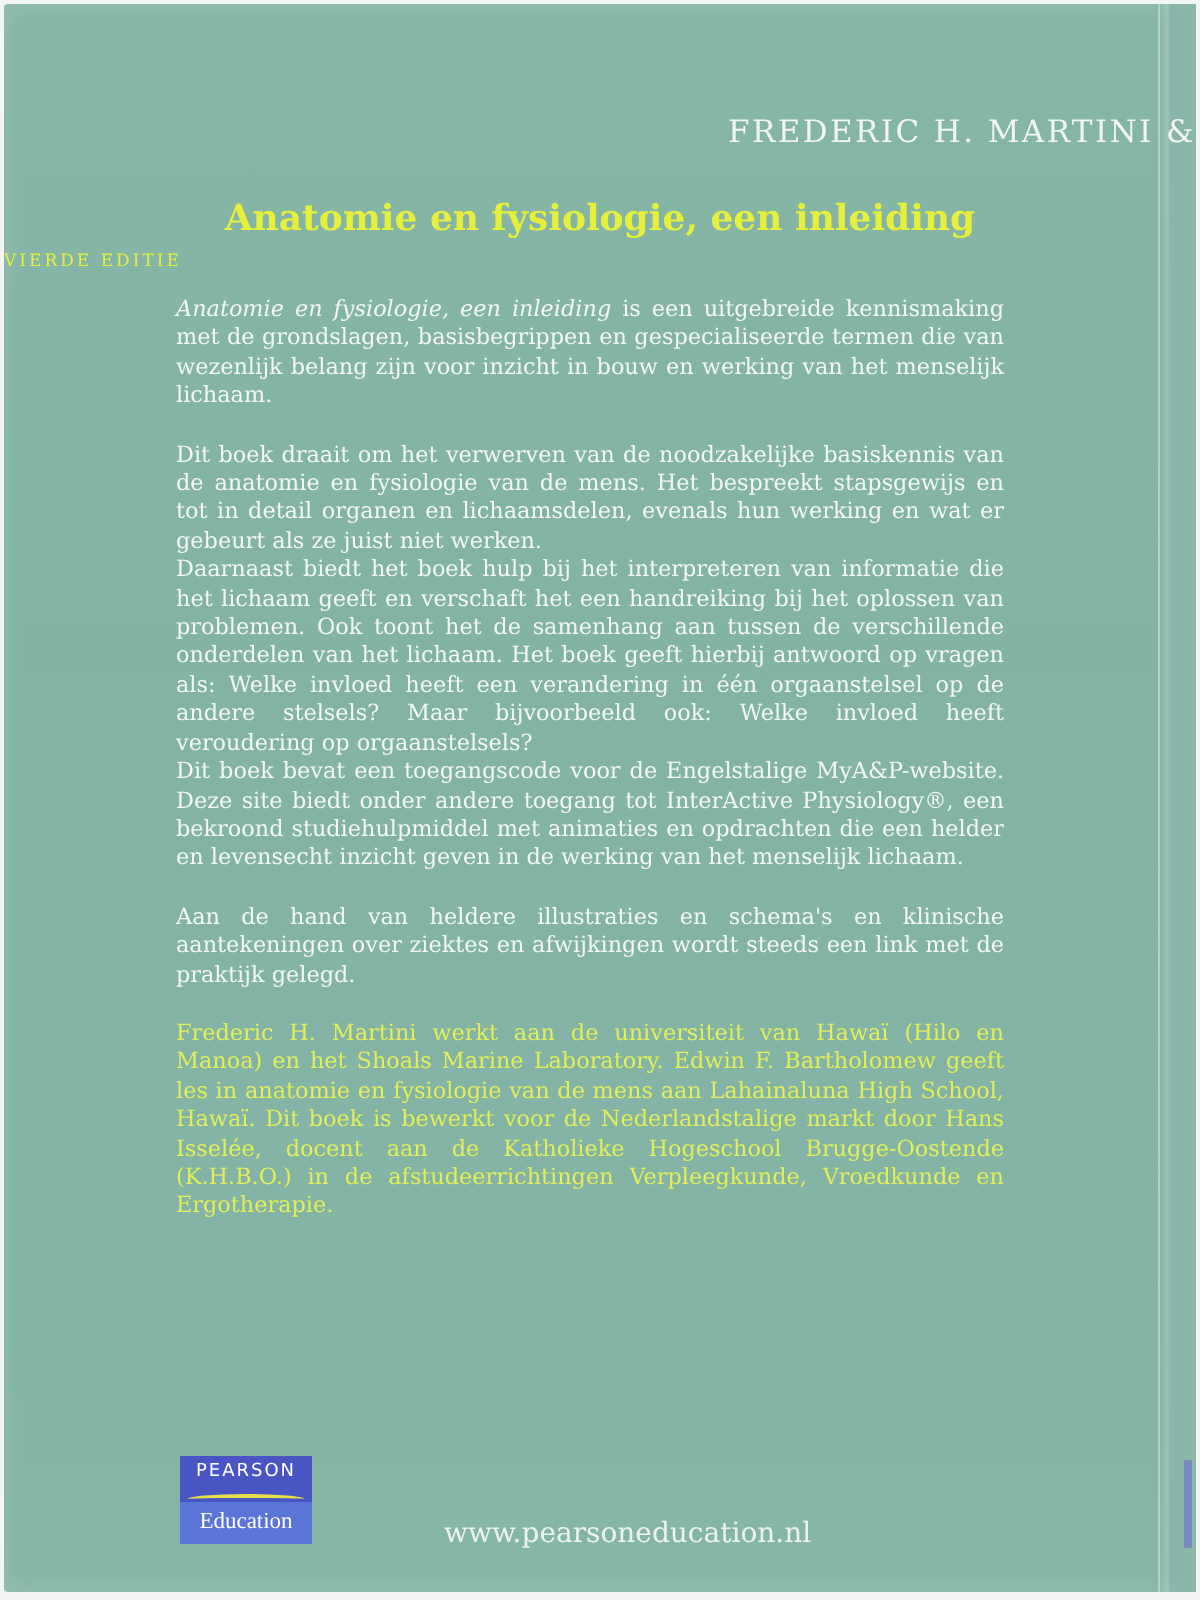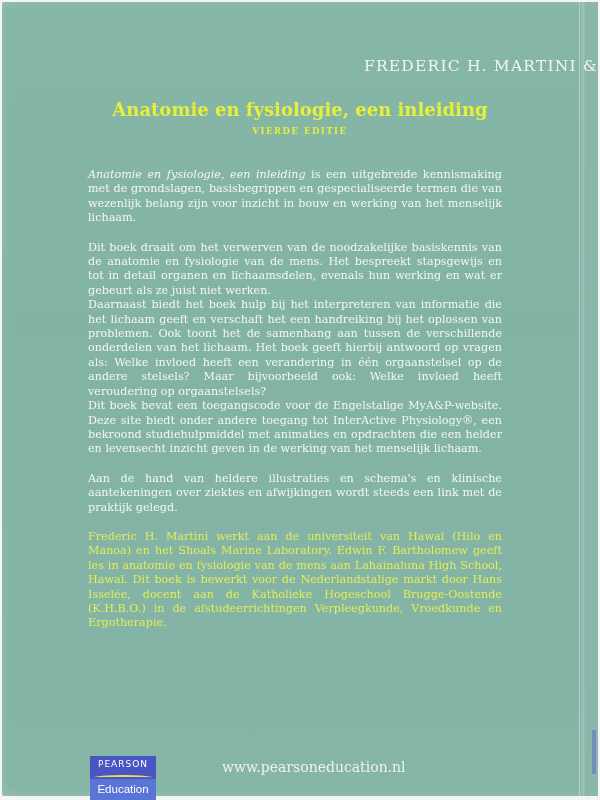"VIERDE EDITIE" .edition { font-weight: bold -> normal; text-align: center -> none }
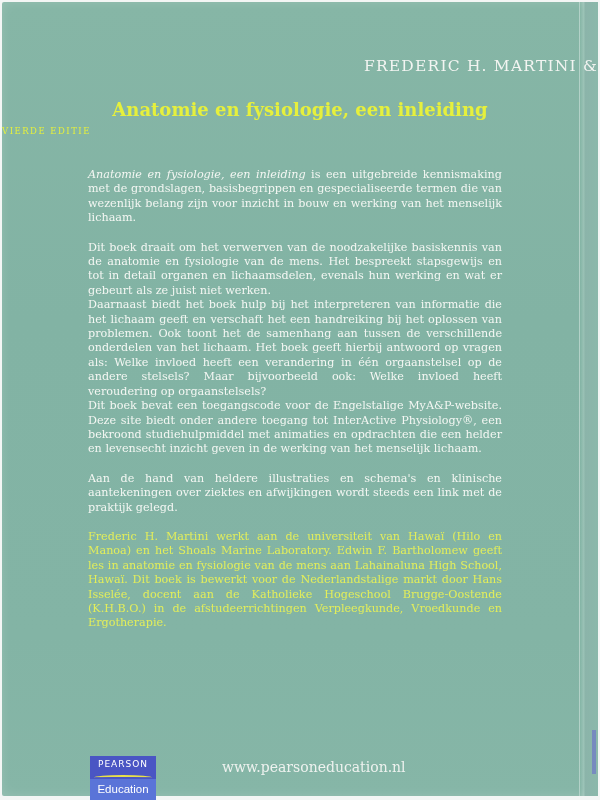"Anatomie en fysiologie, een inleiding is" .body-text { margin-top: 20px -> none }
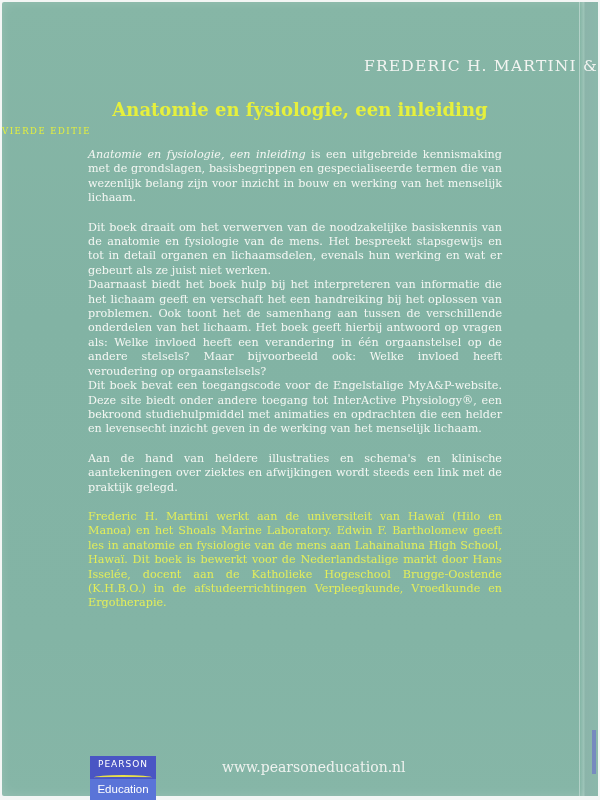"PEARSON" .pearson-logo { margin-top: 28px -> none }
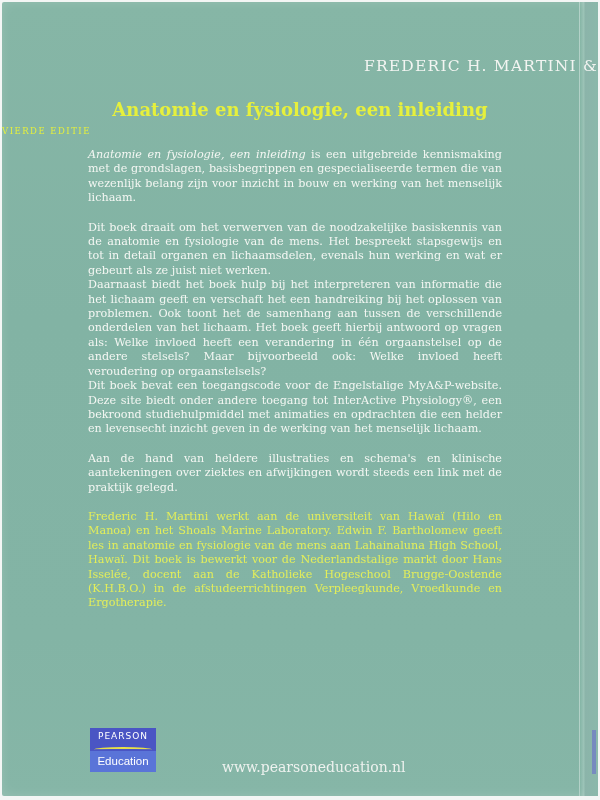"Education" .pearson-bottom { font-family: Liberation Sans, sans-serif -> Liberation Serif, serif }
